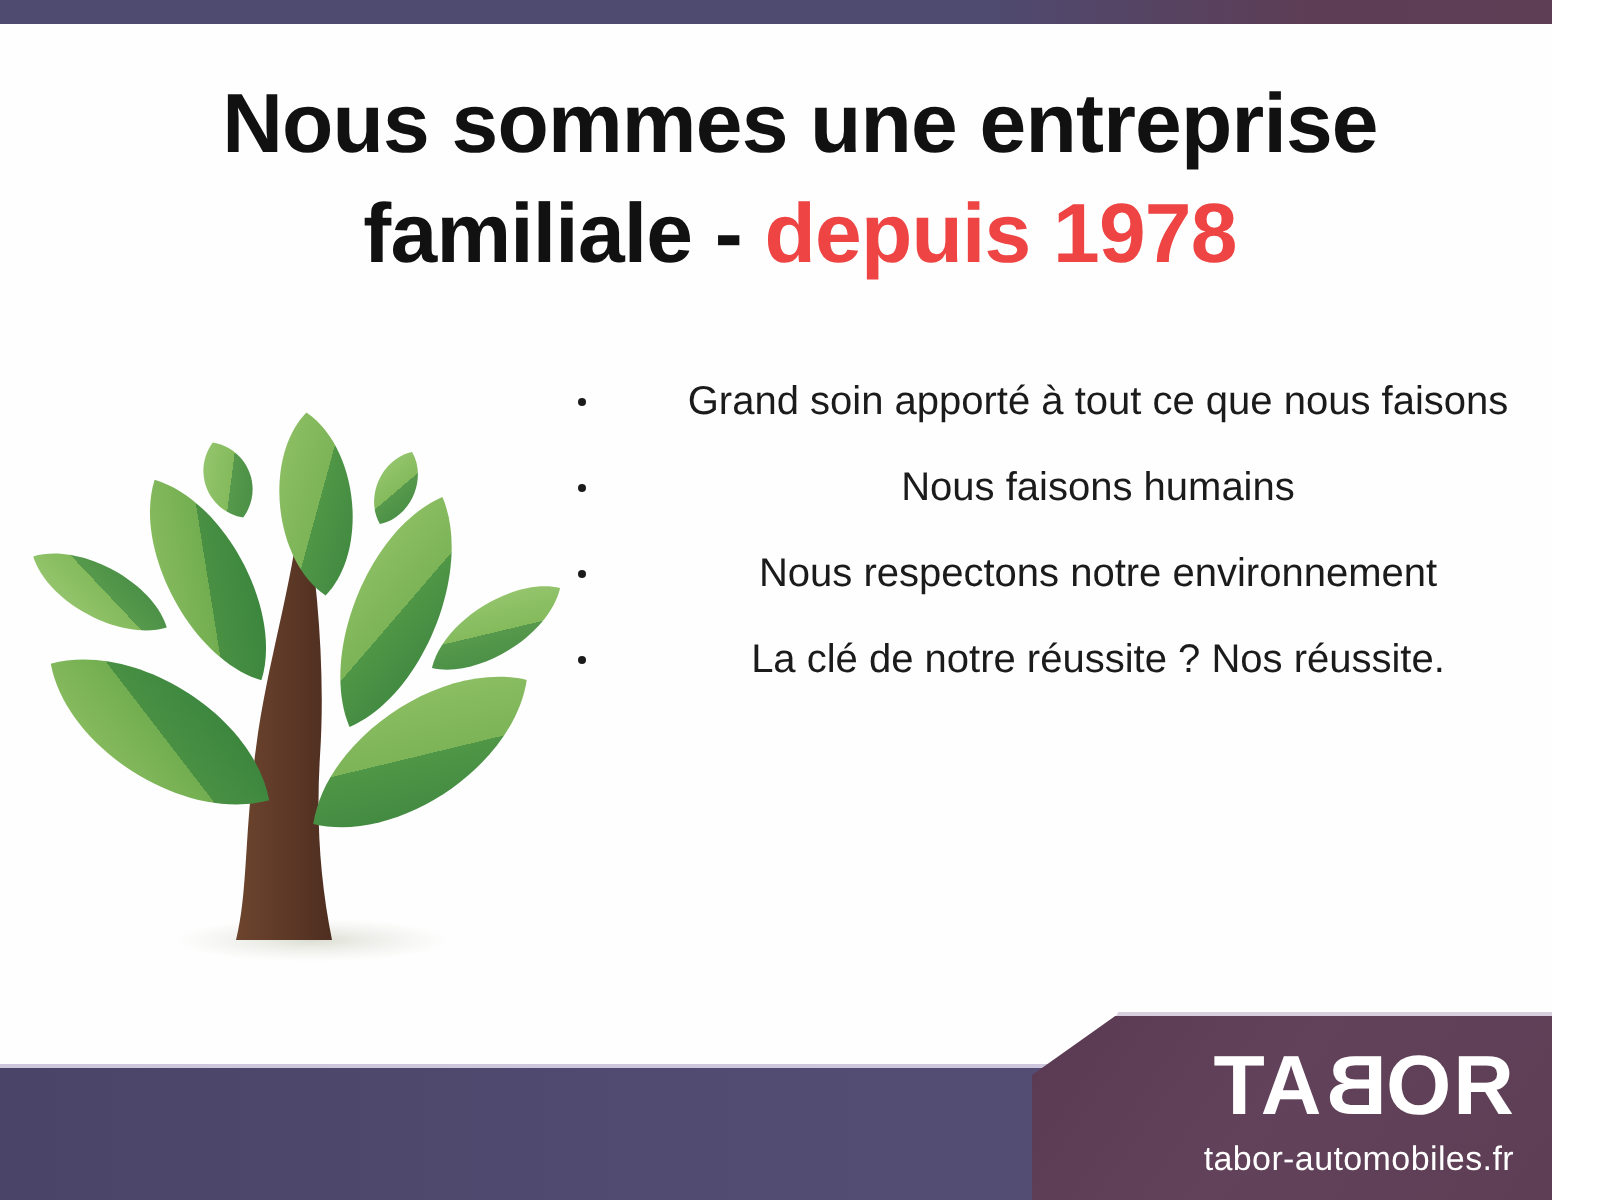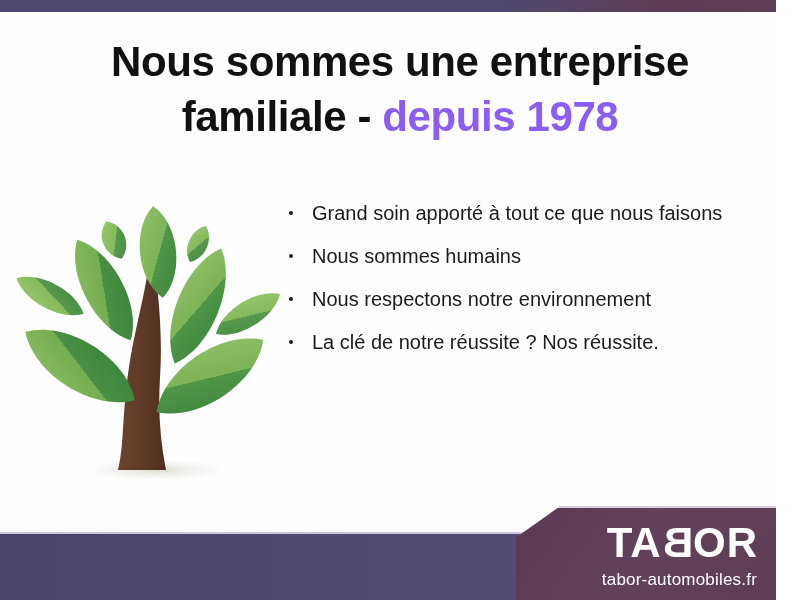"depuis 1978" .headline .accent { color: #8b5cf6 -> #ef4444 }
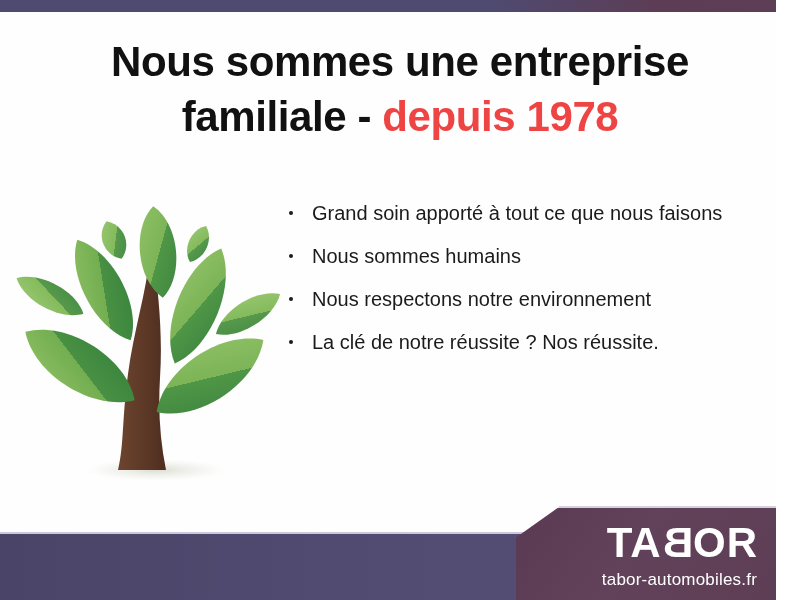"Grand soin apporté à tout" .bullets { text-align: none -> center; top: 202px -> 190px }
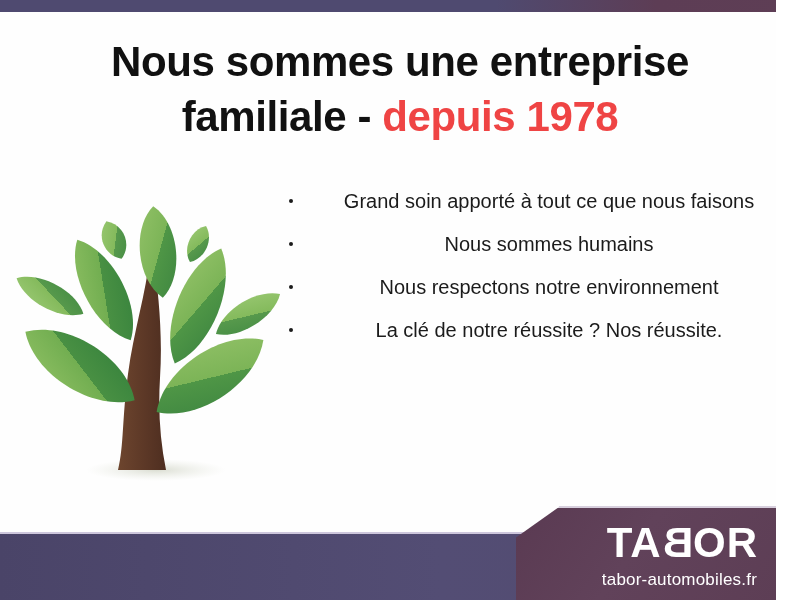"Nous sommes humains" span { text: sommes -> faisons }
